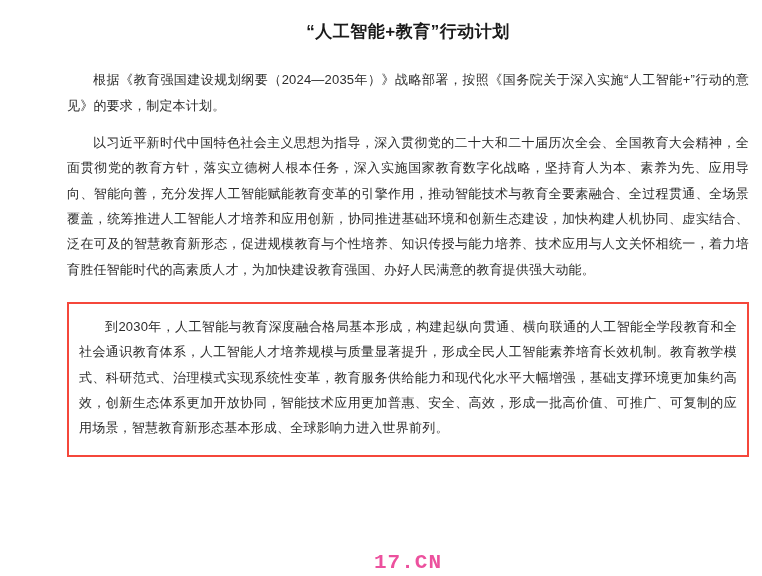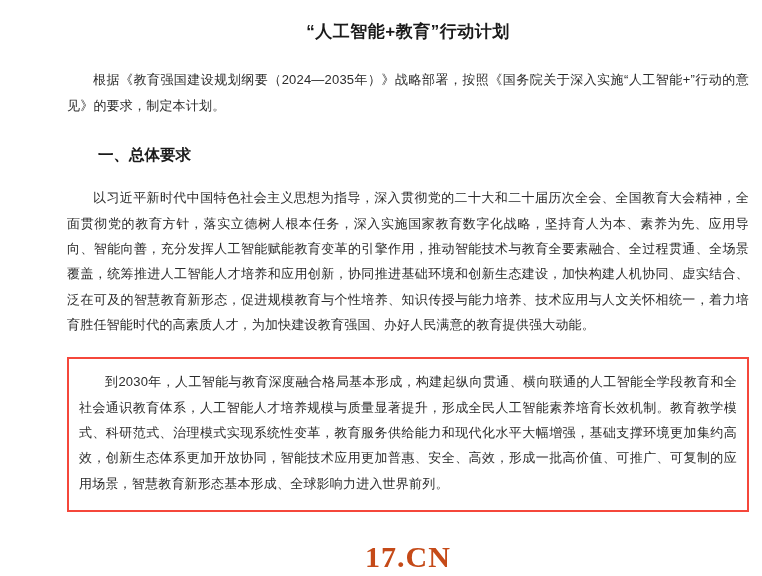"一、总体要求" h2.section-heading { html: <h2>一、总体要求</h2> -> none }
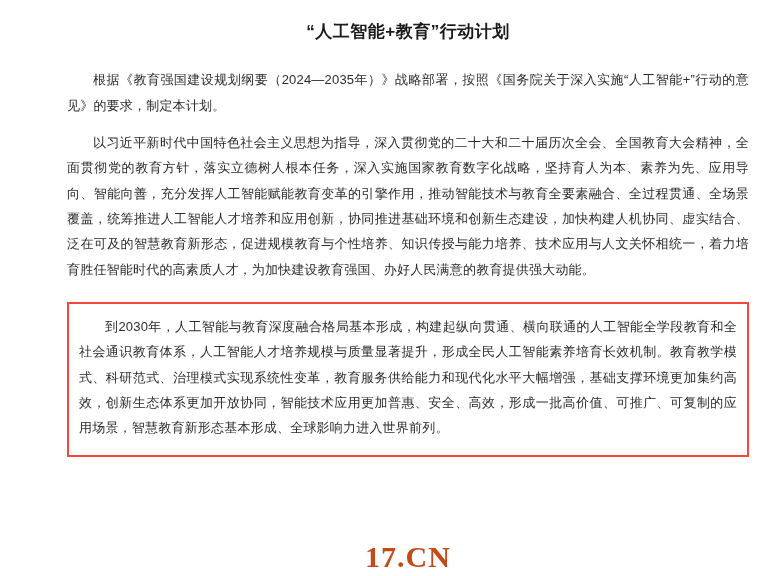"17.CN" .watermark { color: #c2410c -> #ec4899; font-family: Liberation Serif, serif -> Liberation Mono, monospace; font-size: 30px -> 21px }
